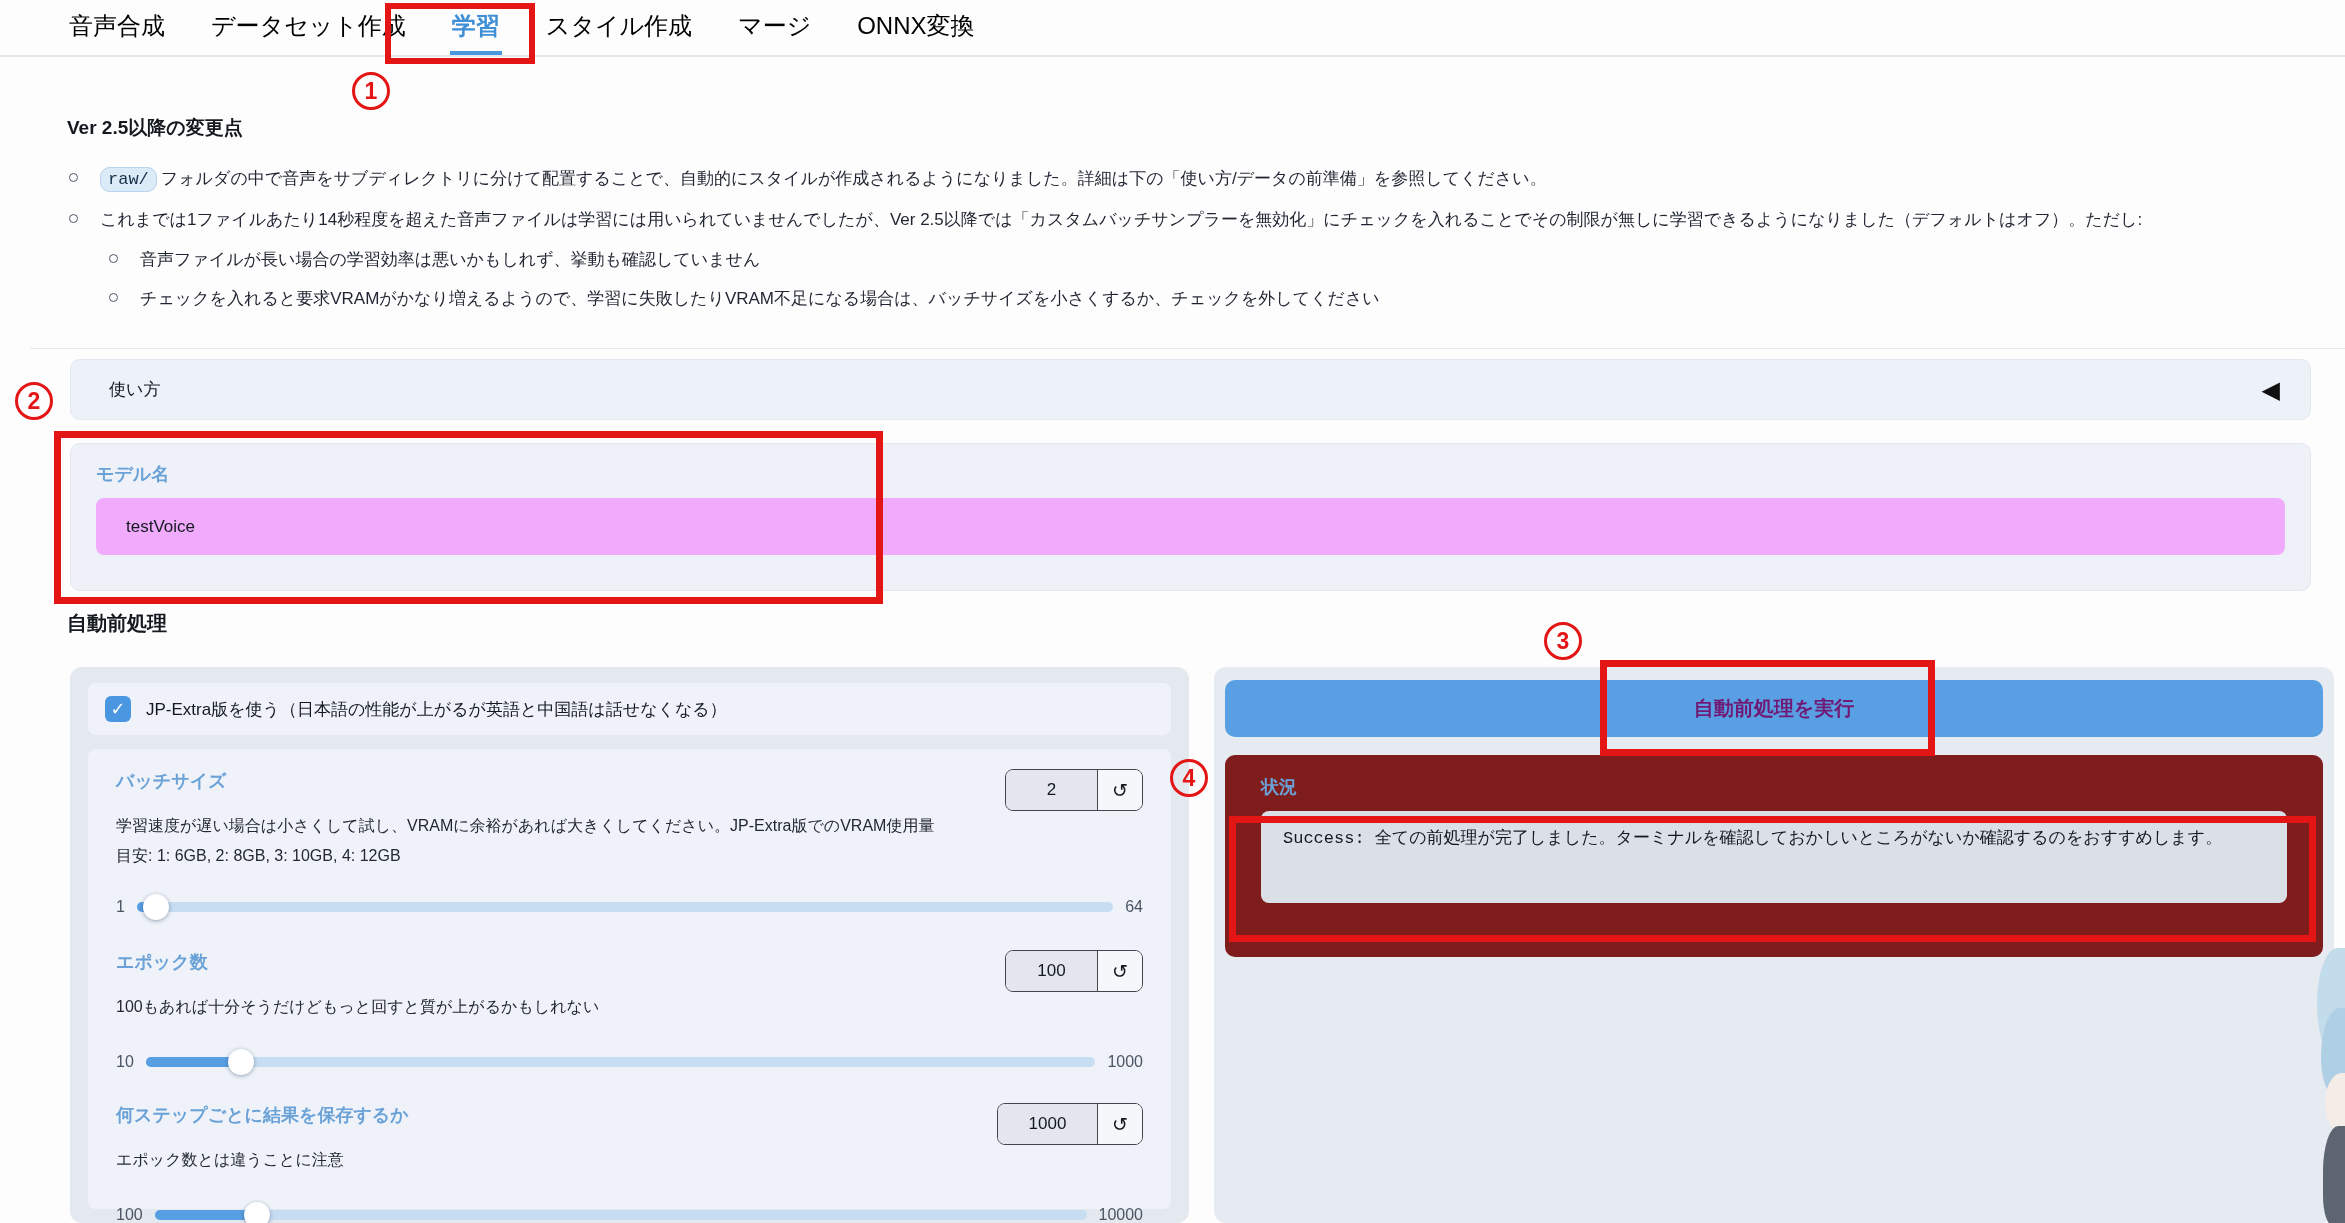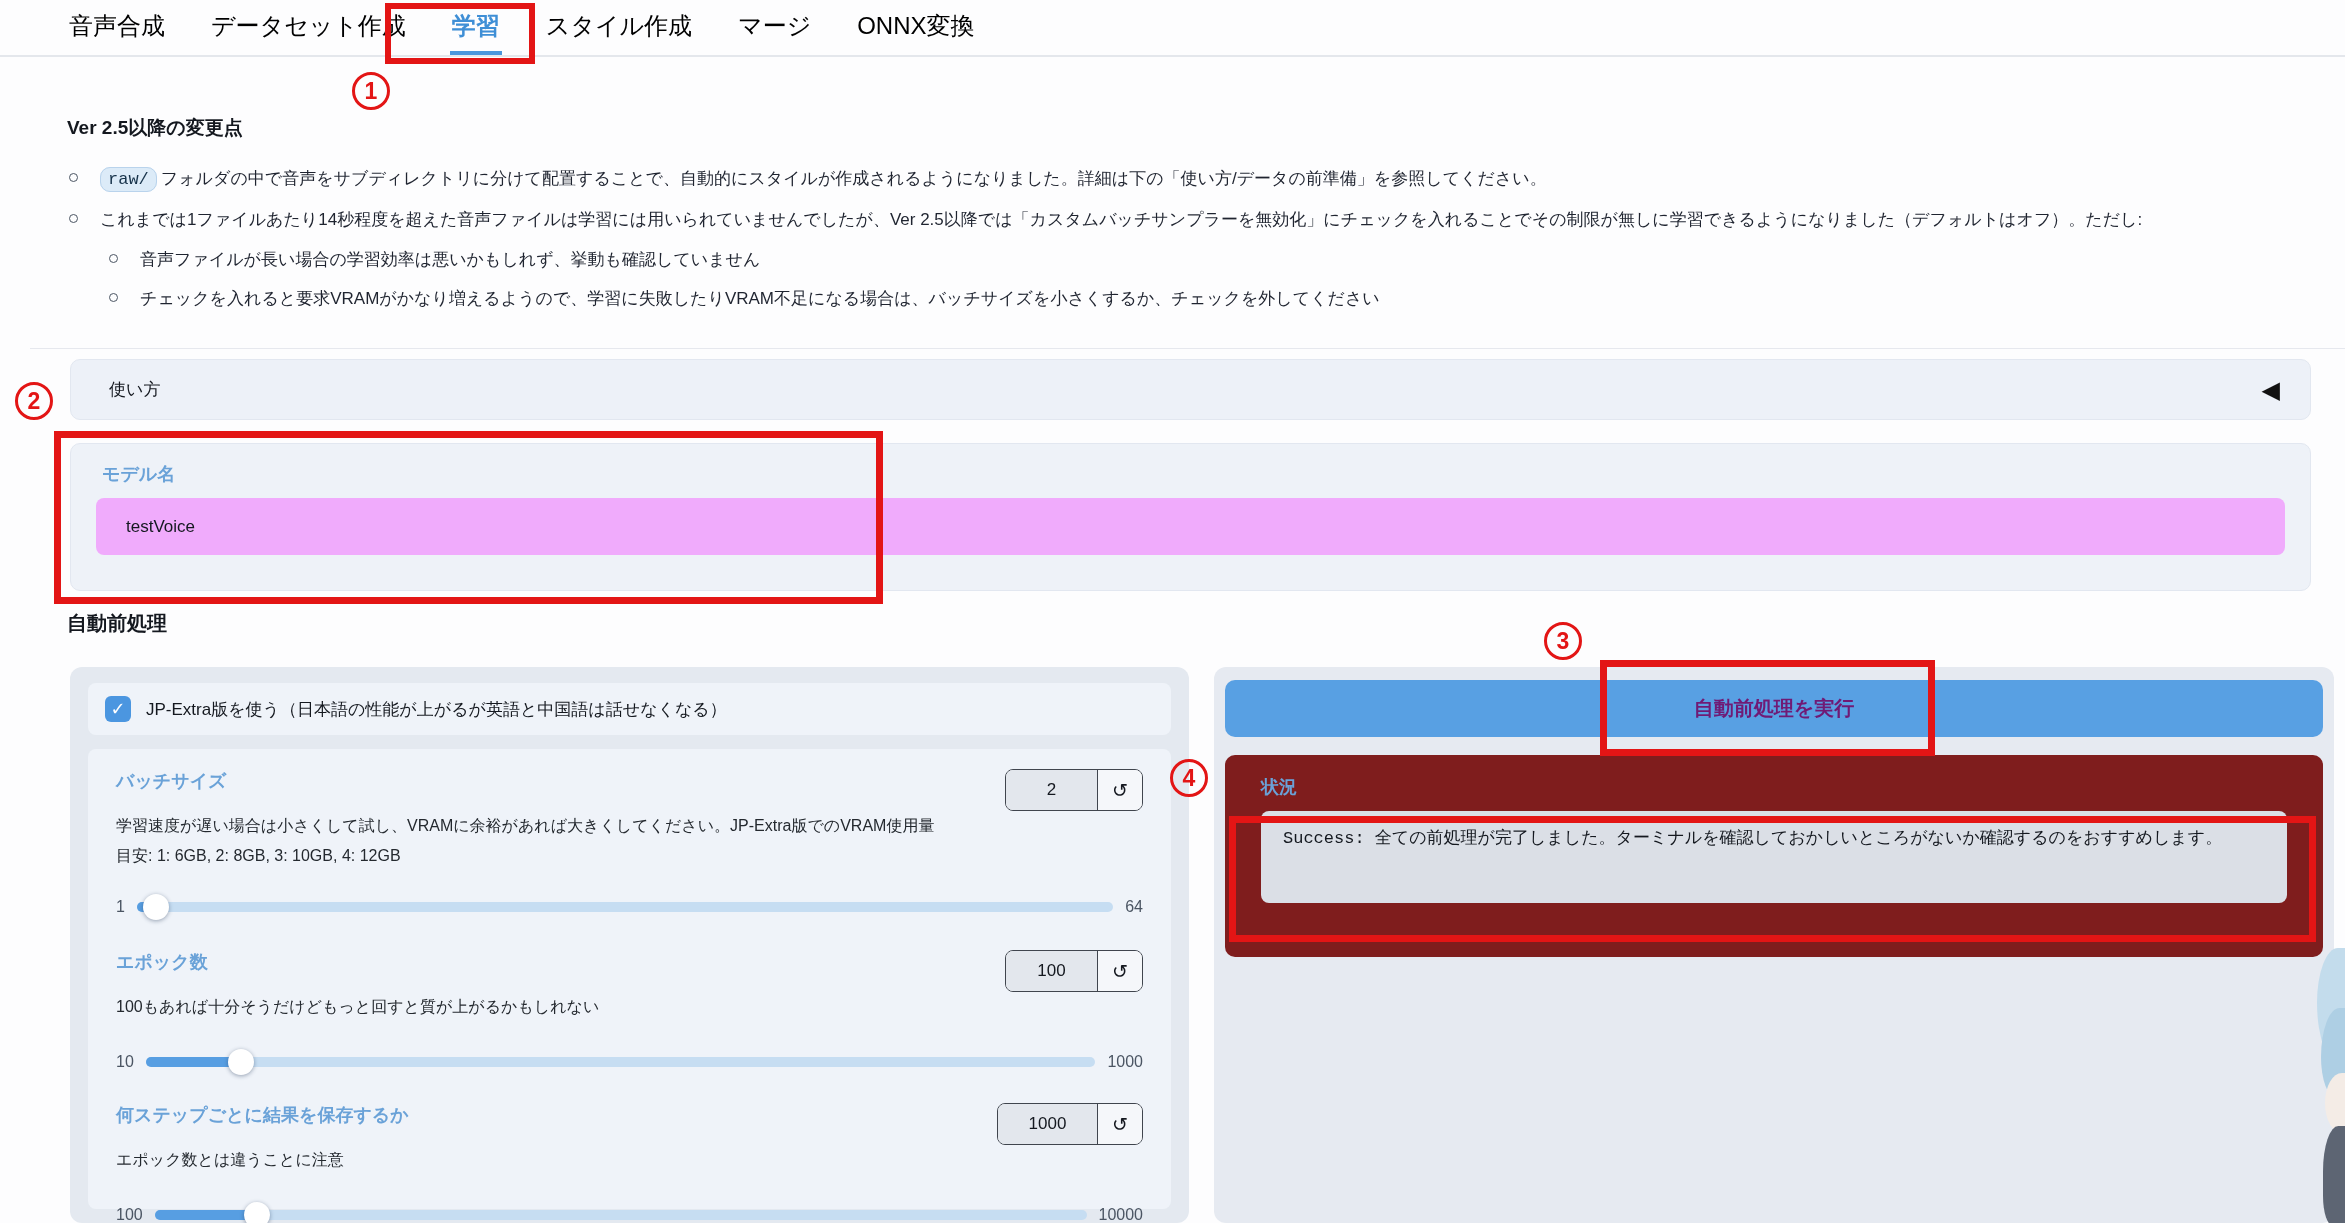"モデル名" .model-panel .blk-label { margin-left: 6px -> 0 }
